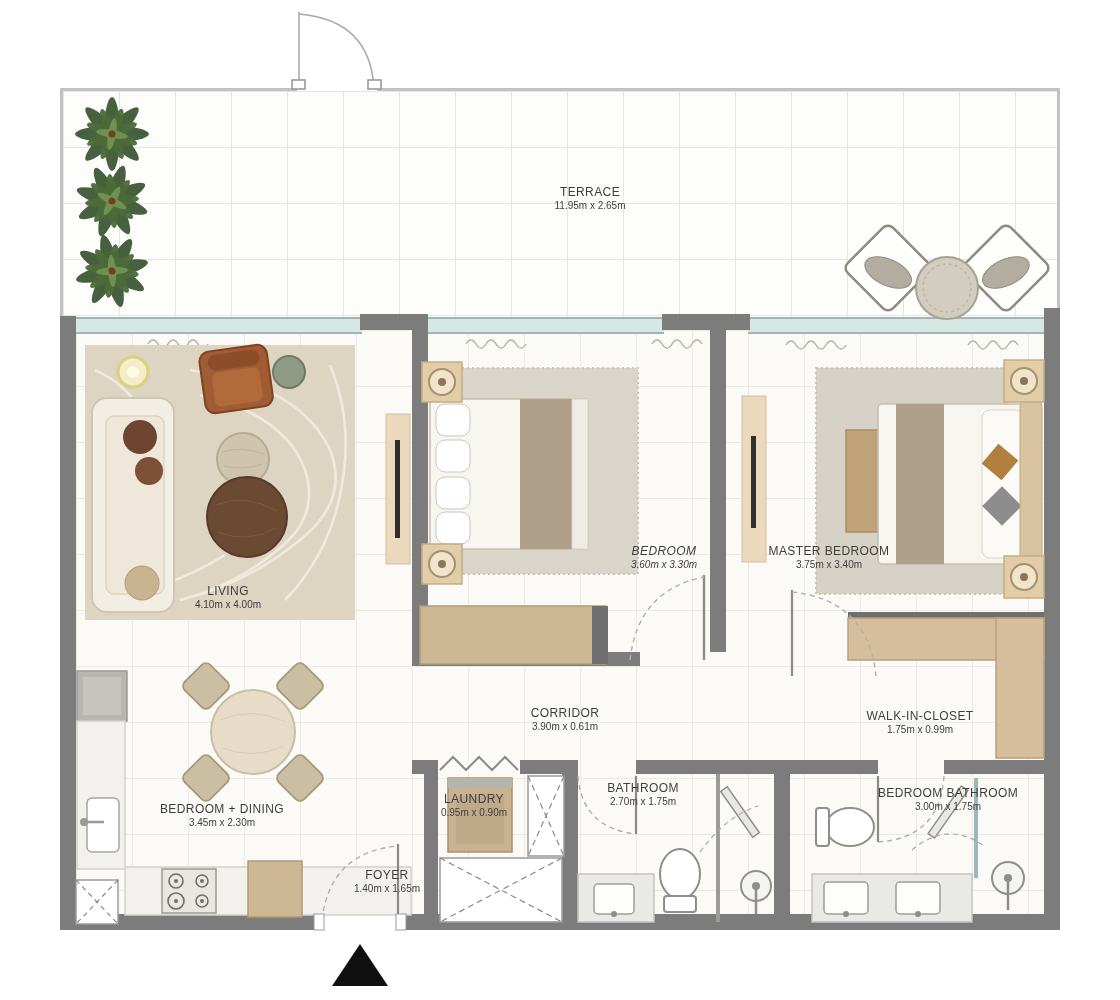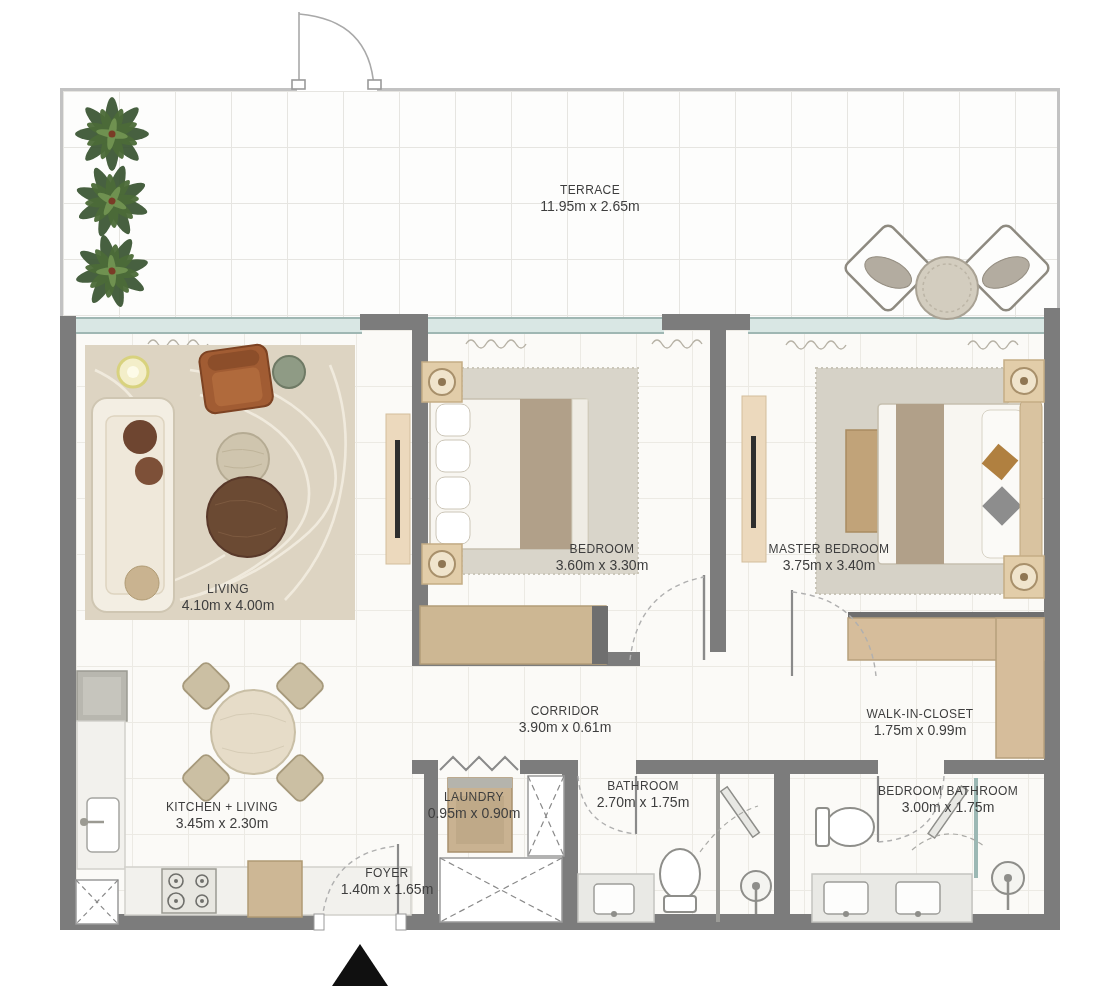"11.95m x 2.65m" .room-dims { font-size: 14px -> 10px }
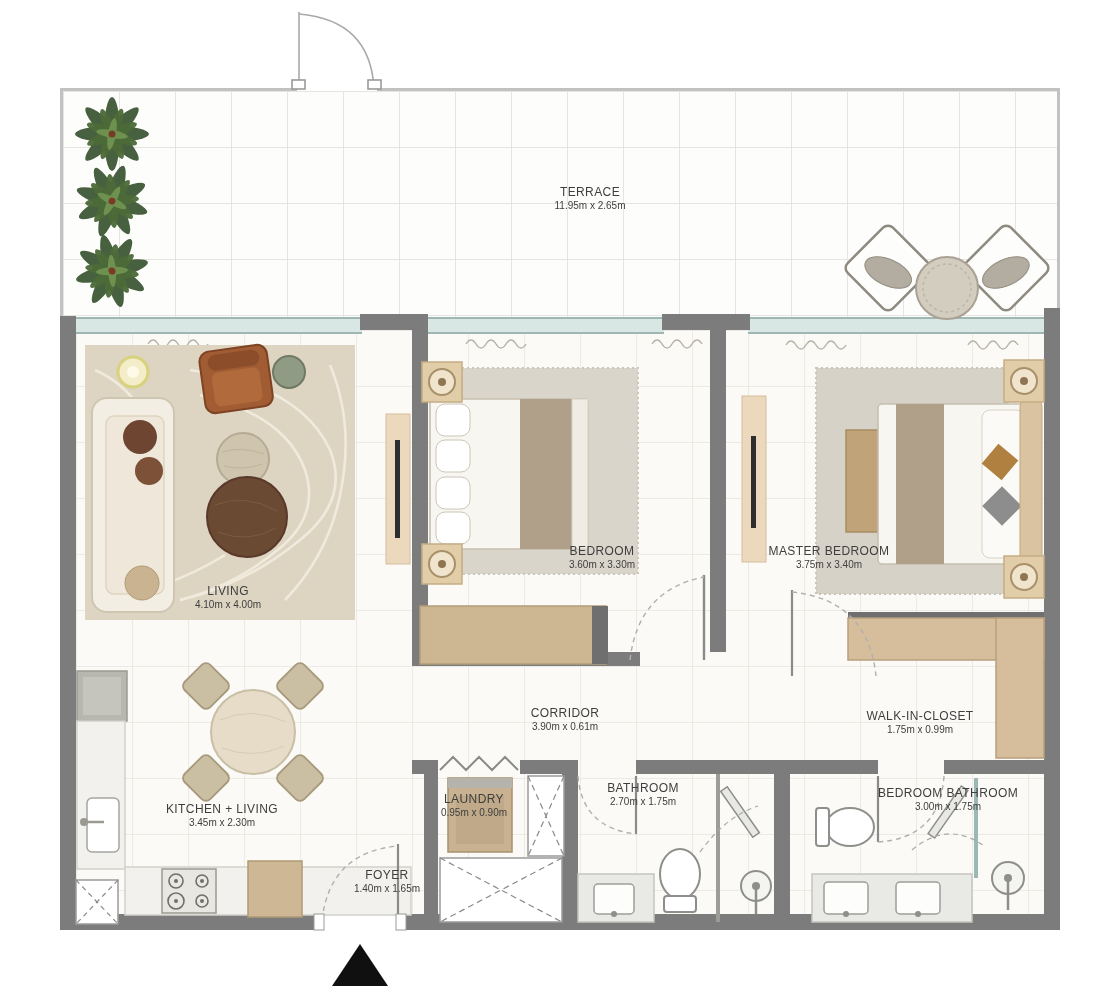"BEDROOM" div.room-label { font-style: none -> italic; left: 602px -> 664px }
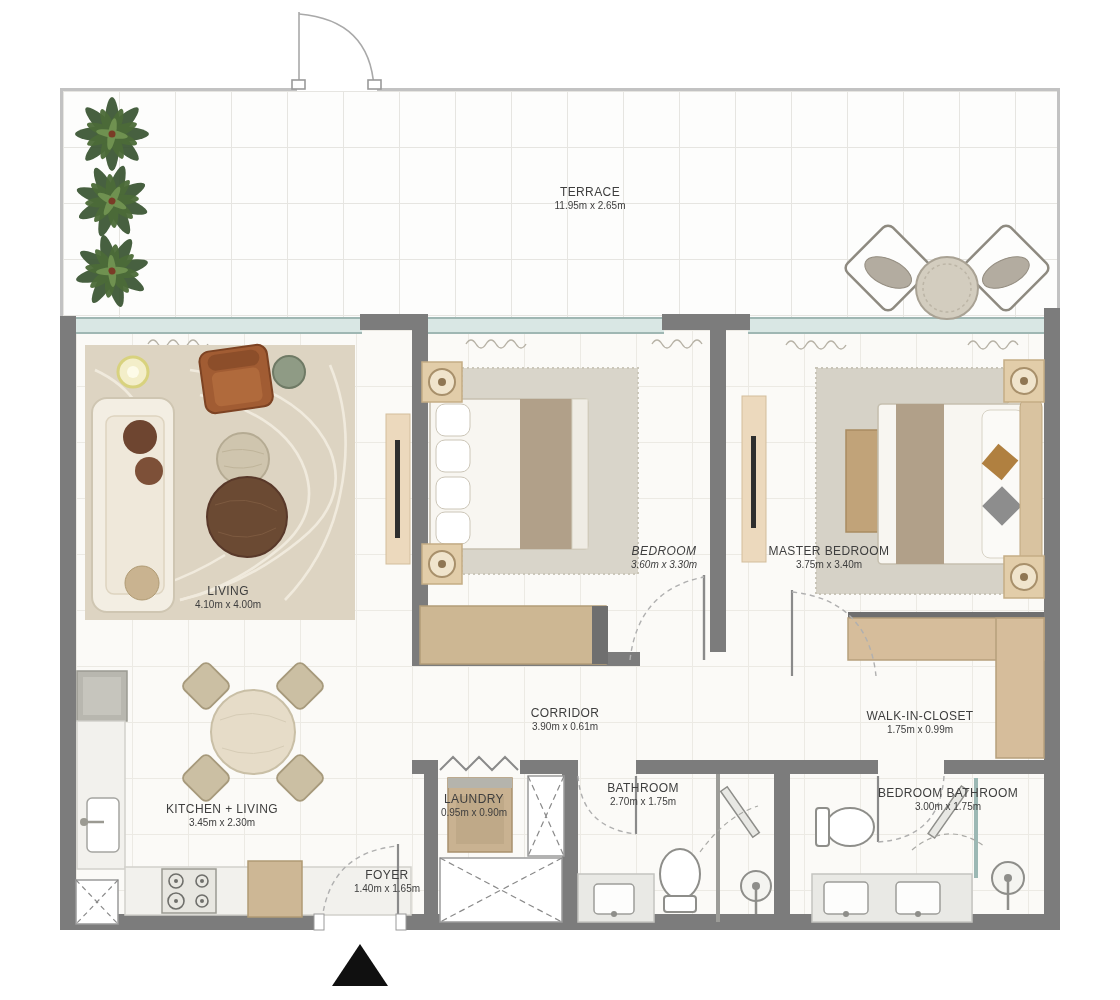"KITCHEN + LIVING" div.room-name { text: KITCHEN + LIVING -> BEDROOM + DINING }
